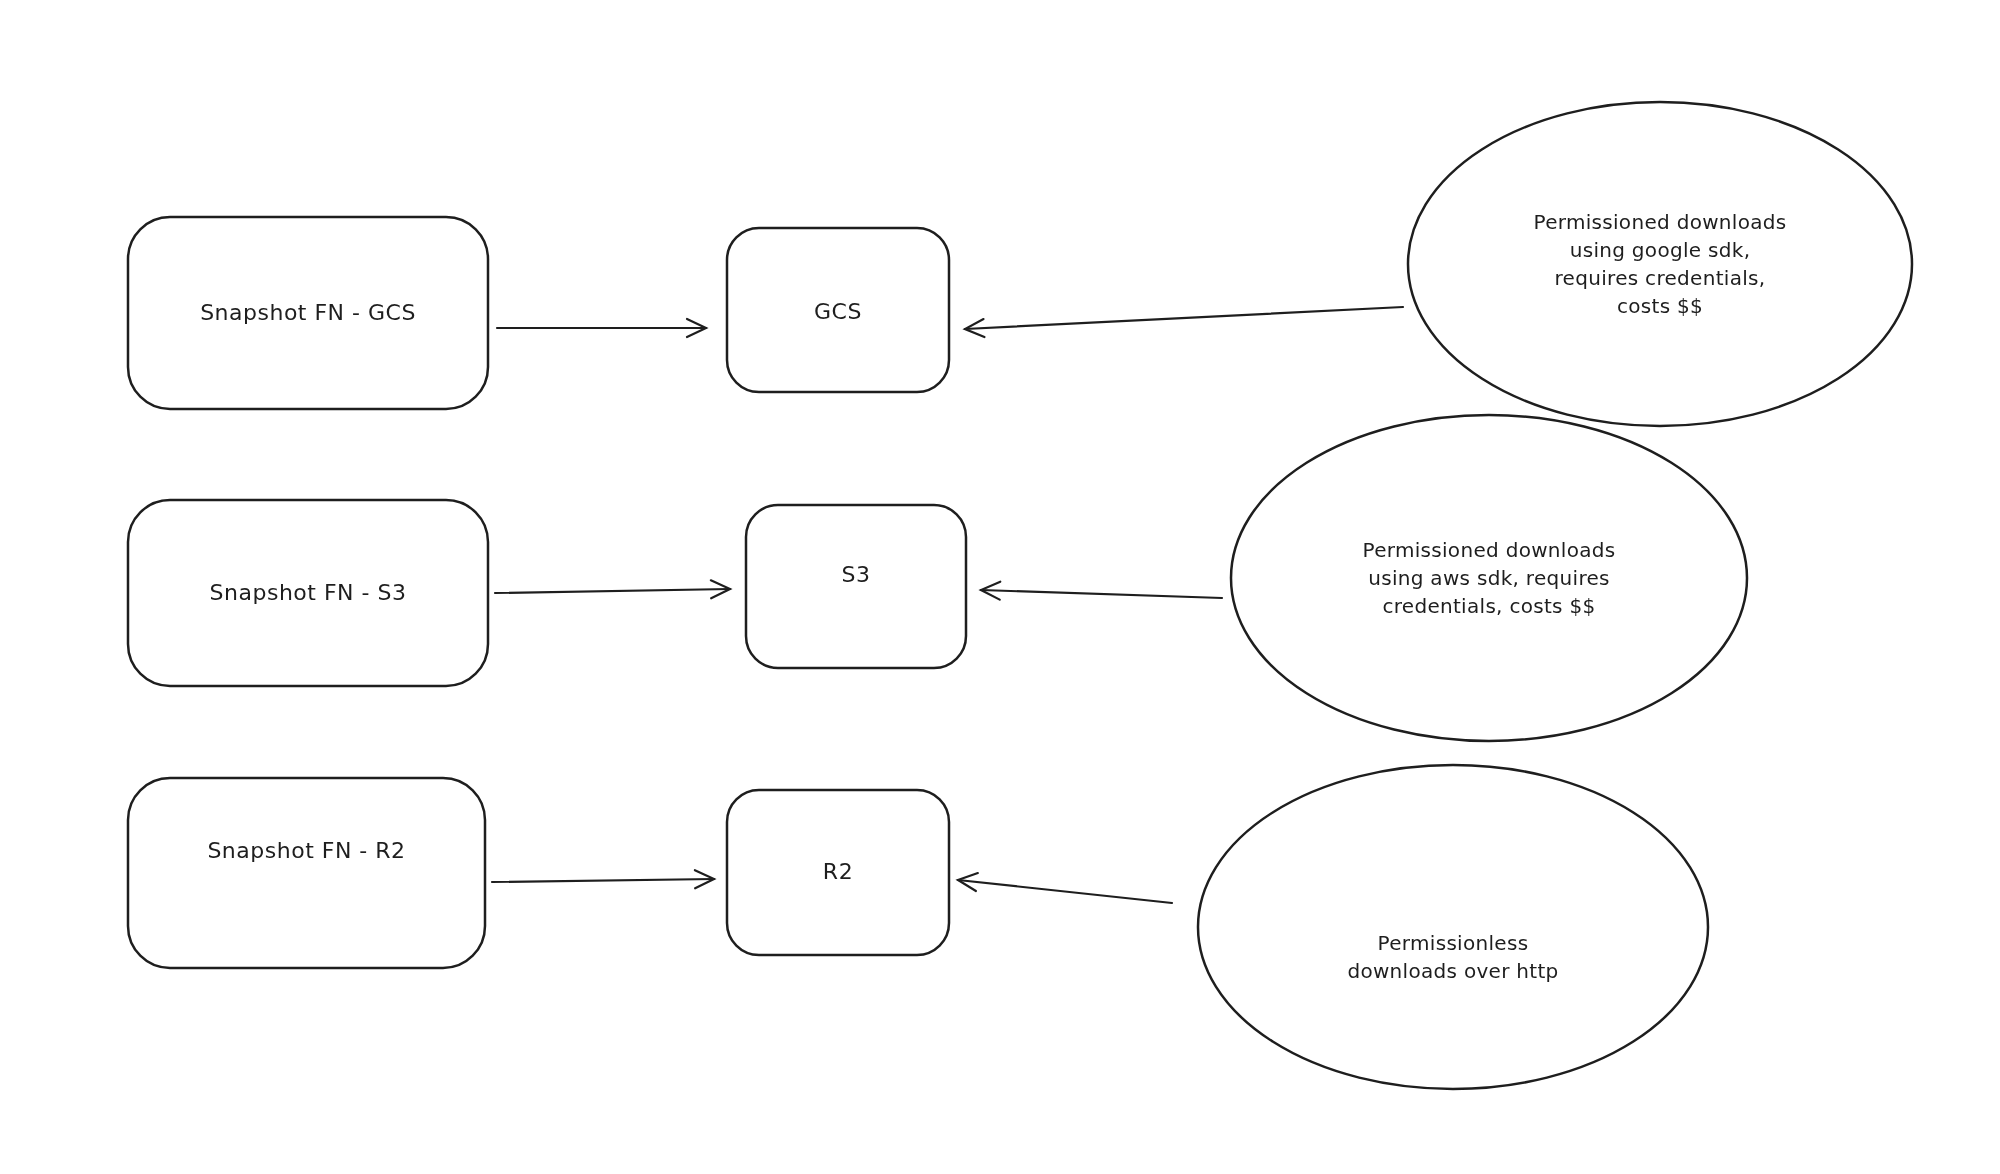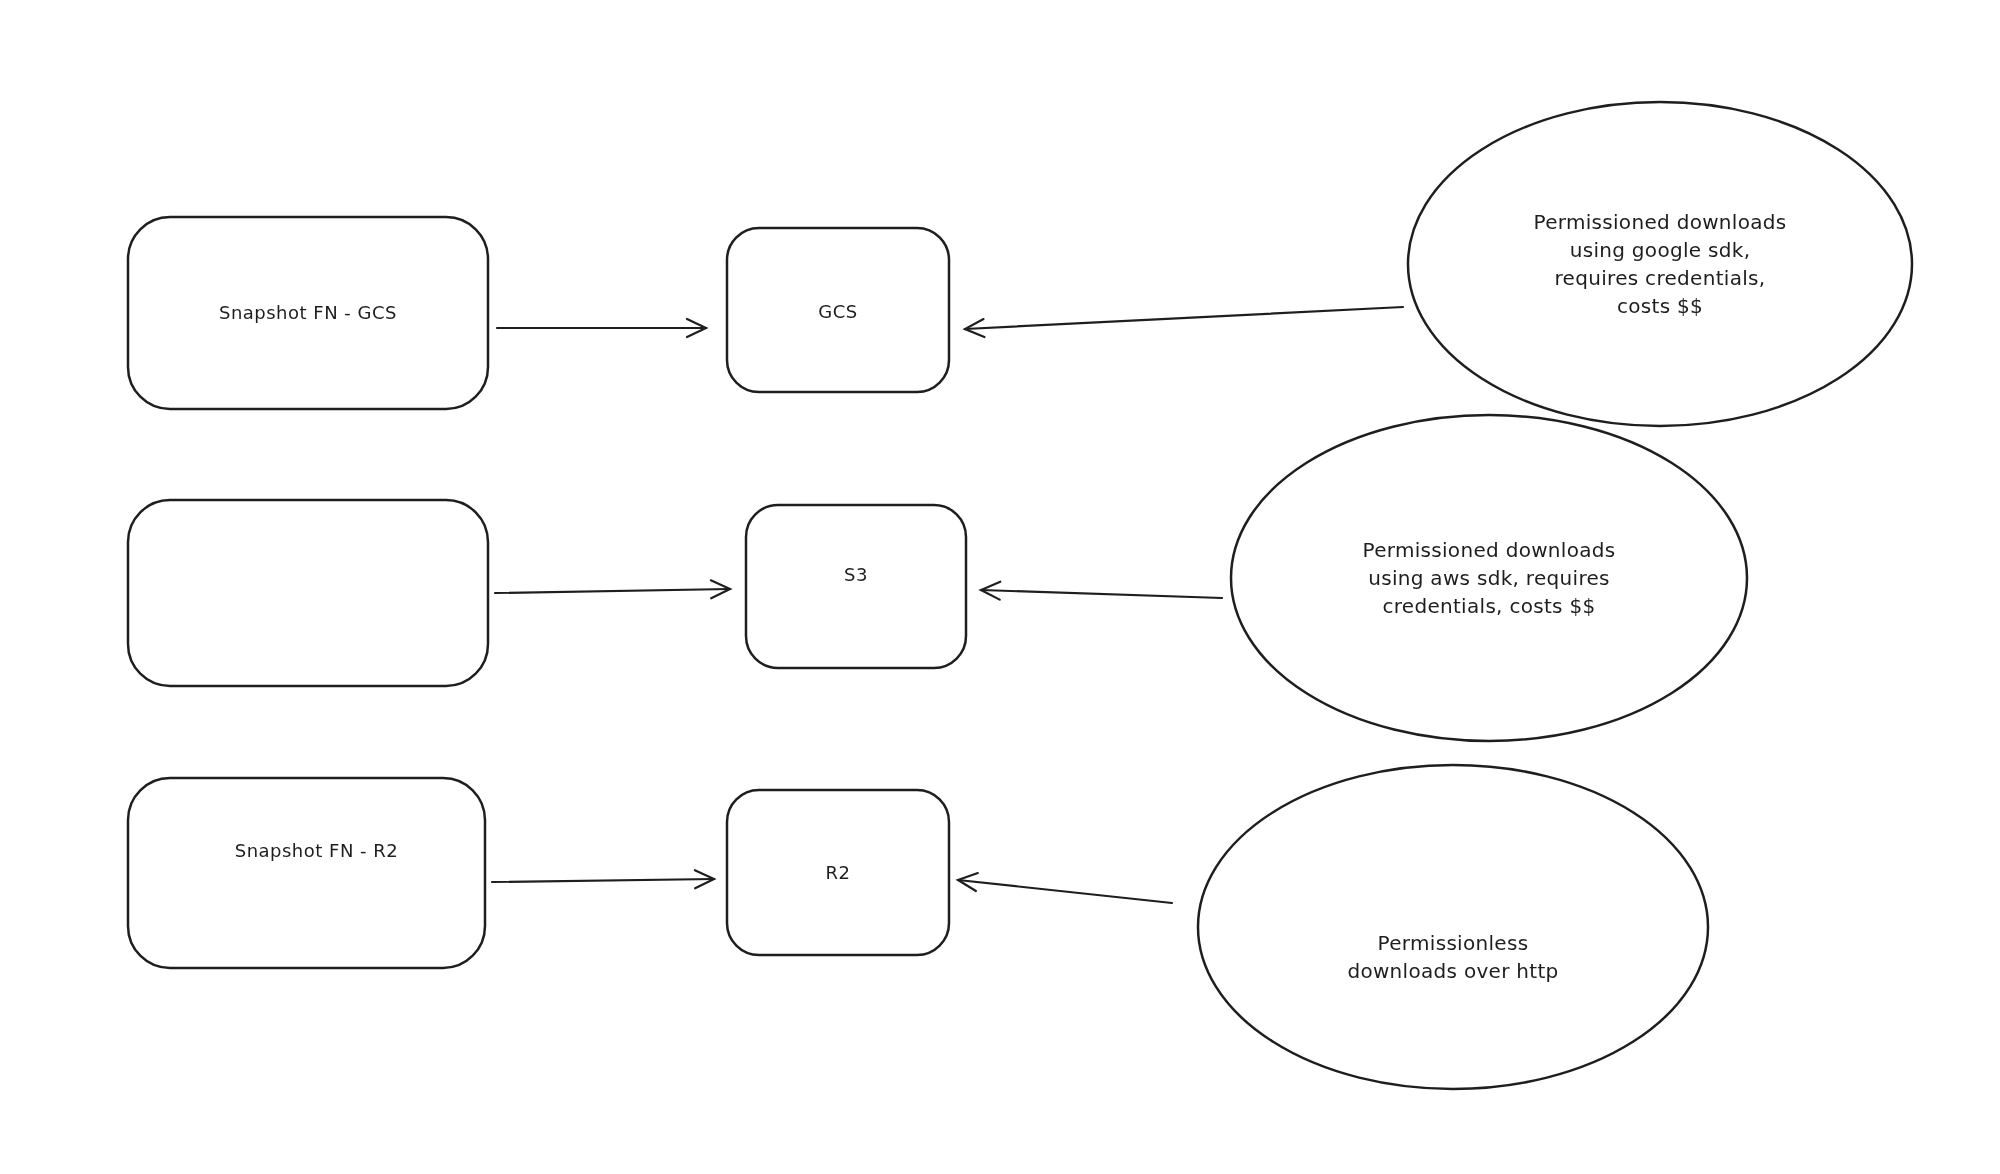"Snapshot FN - GCS" .node-label { font-size: 18px -> 22px }
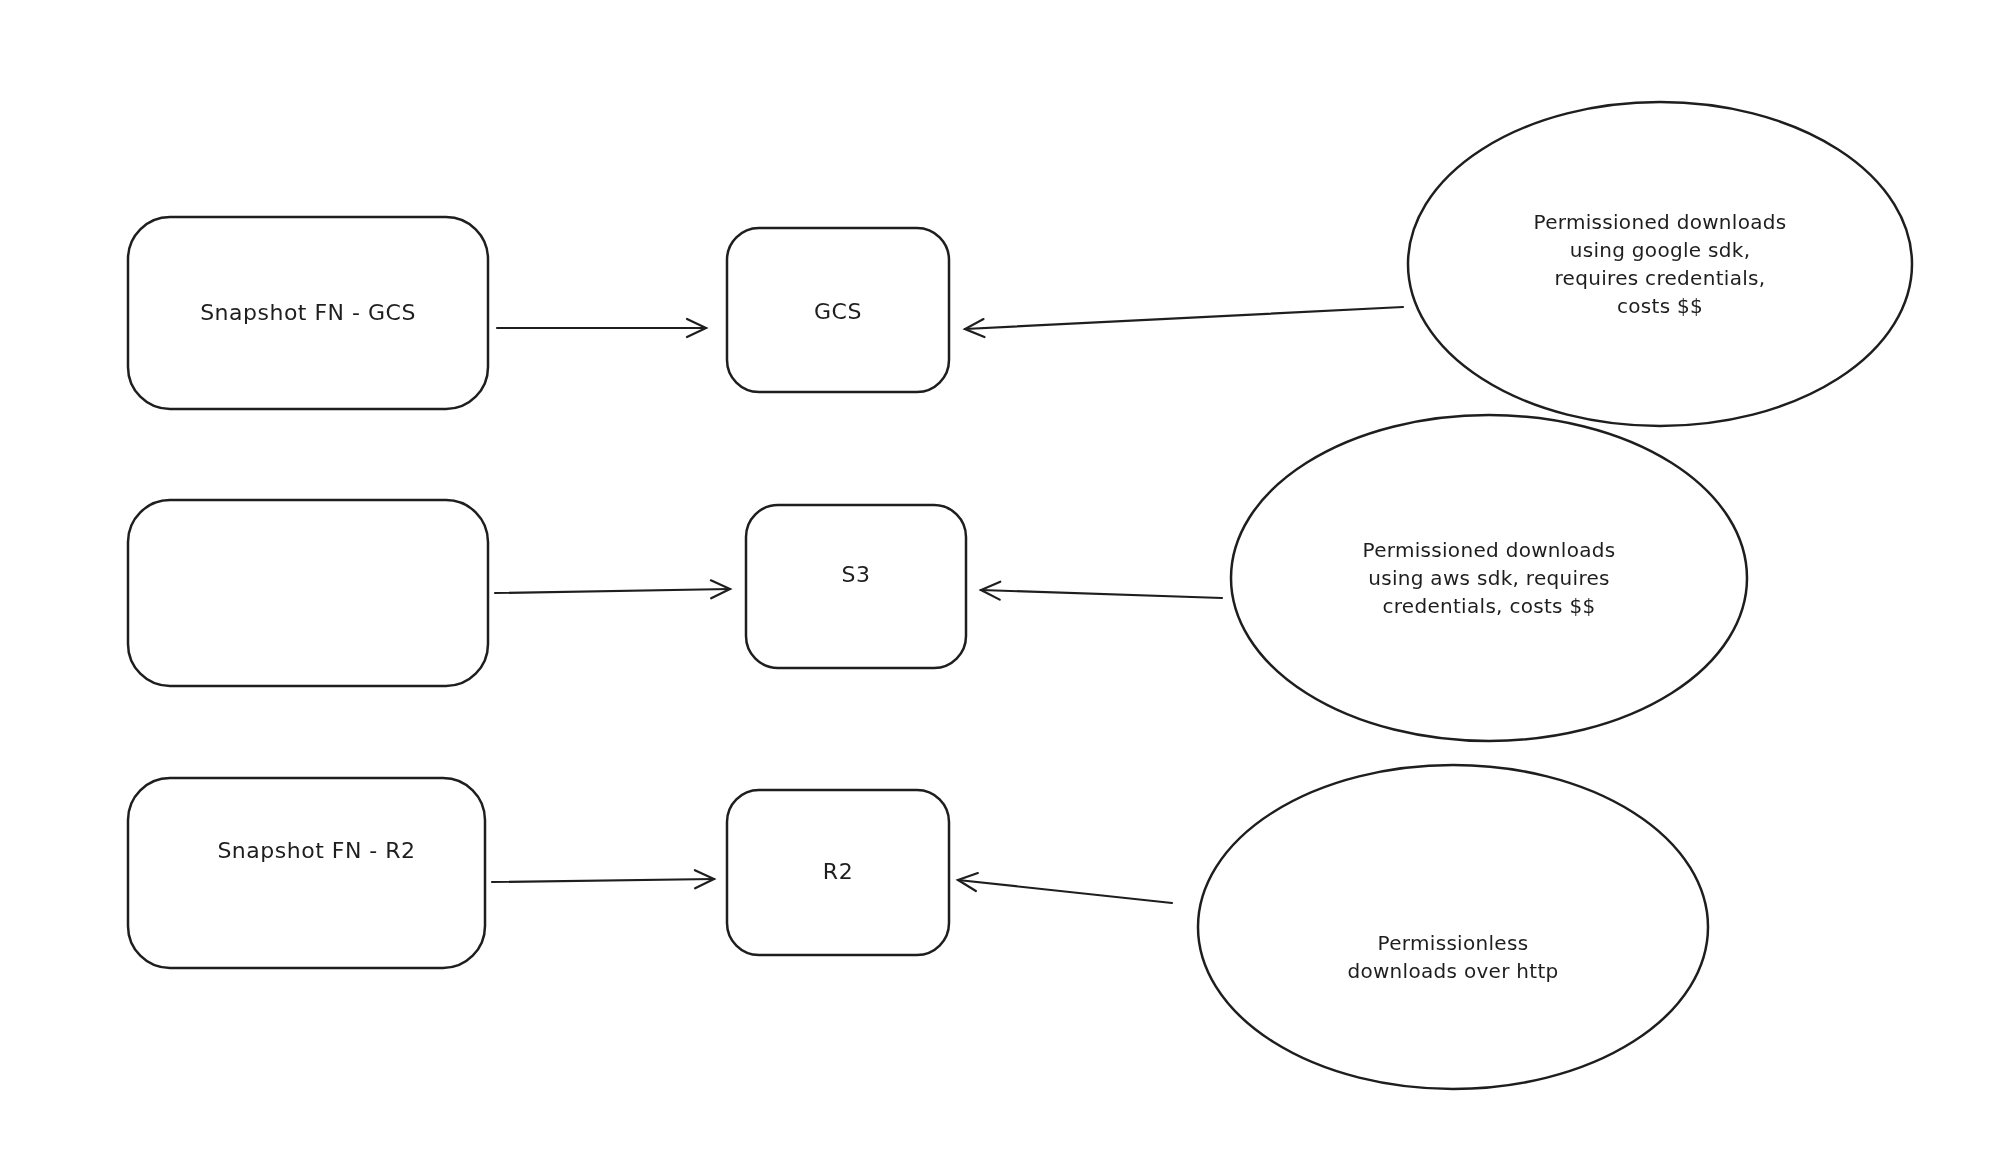"Snapshot FN - S3" div.label { html: none -> <div>Snapshot FN - S3</div> }
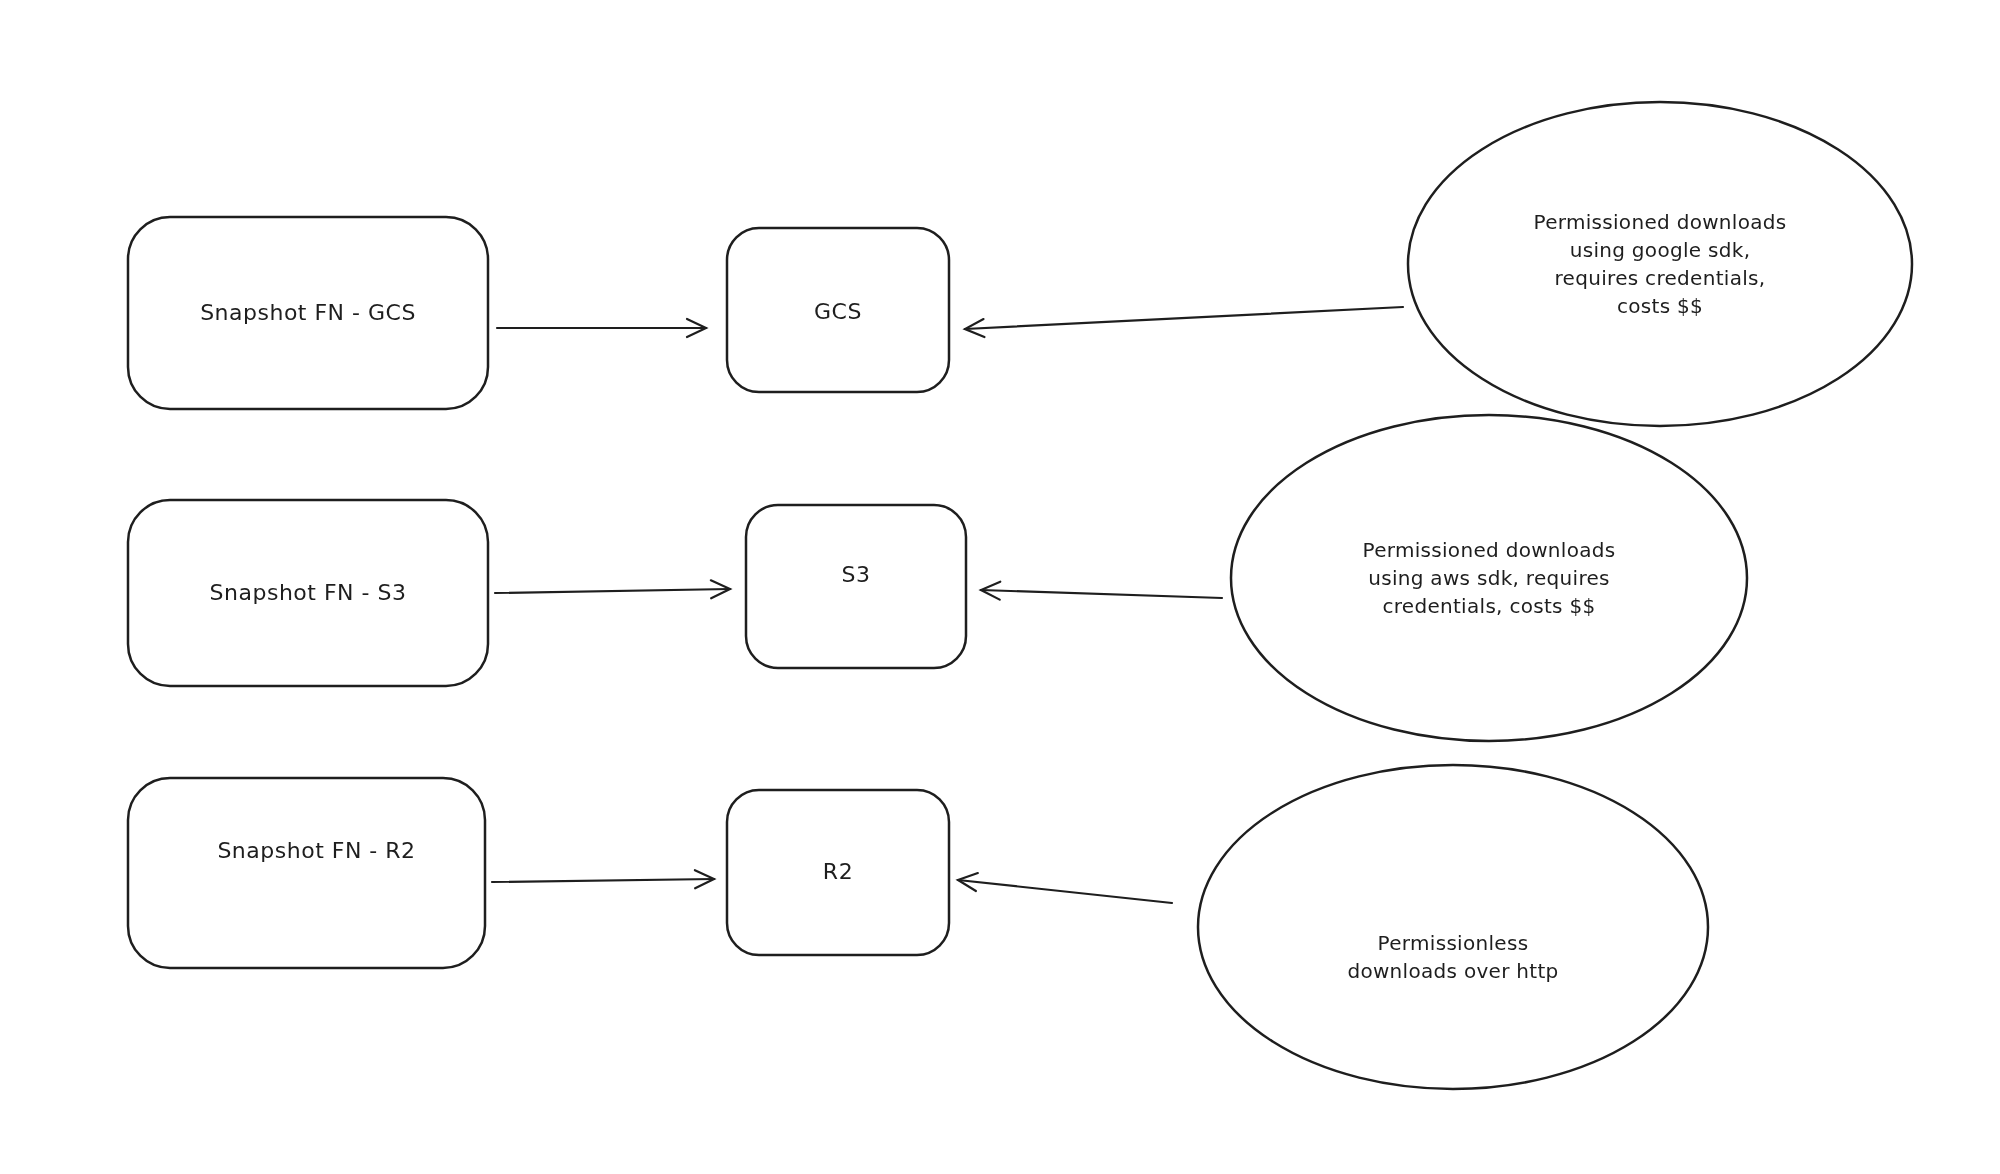"Snapshot FN - R2" div.label { padding-left: 10px -> none }
